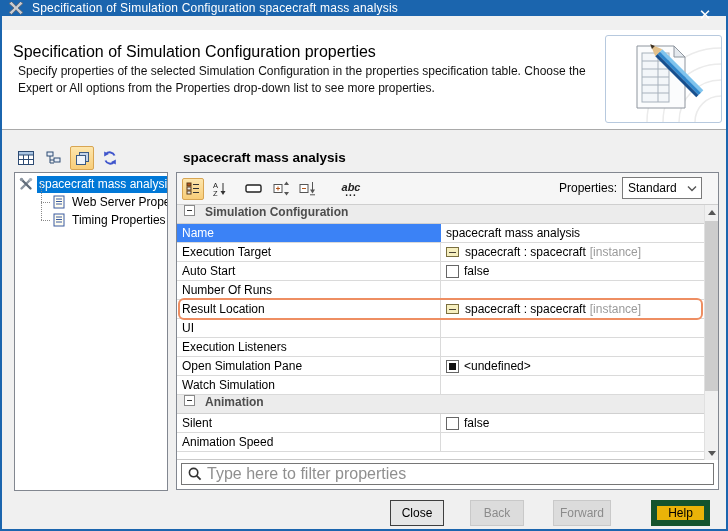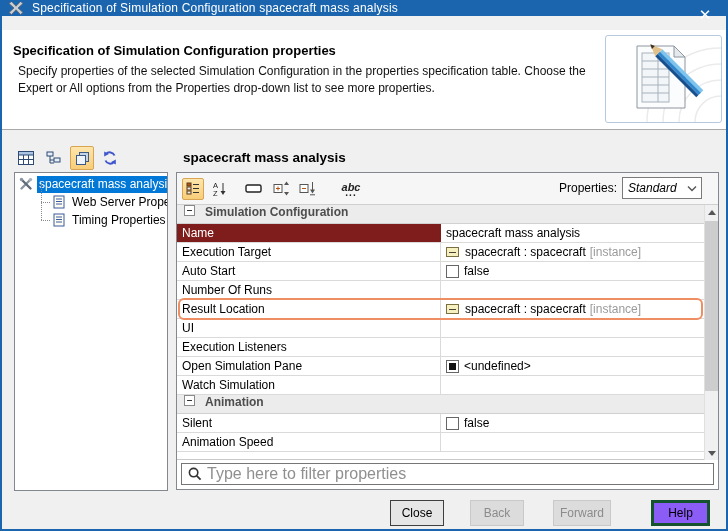"Specification of Simulation Configuration properties" .h-title { font-size: 13px -> 16px; font-weight: bold -> normal }
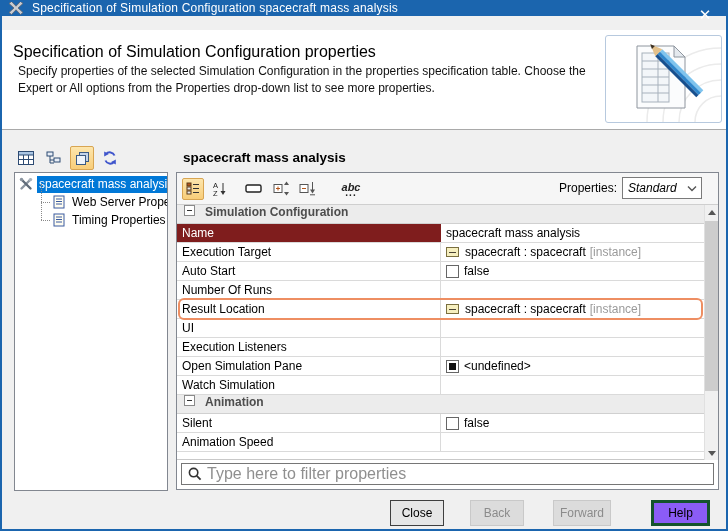"Standard" .combo { font-style: italic -> none }
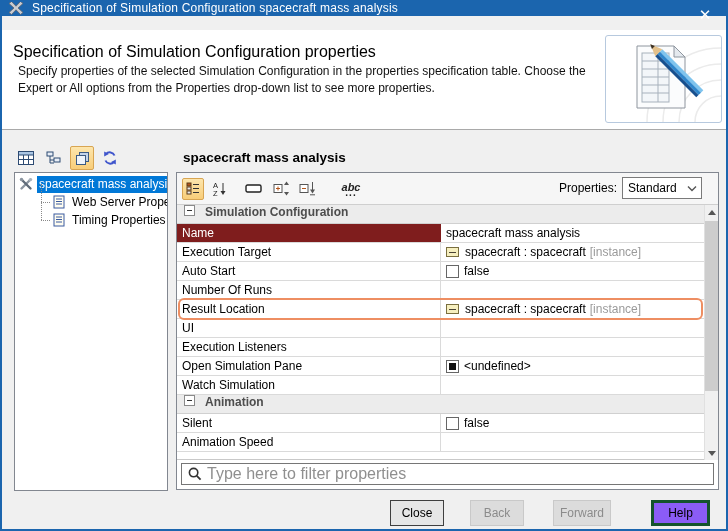"Name" .name-cell.sel { background: #7f1d1d -> #3b82f6 }
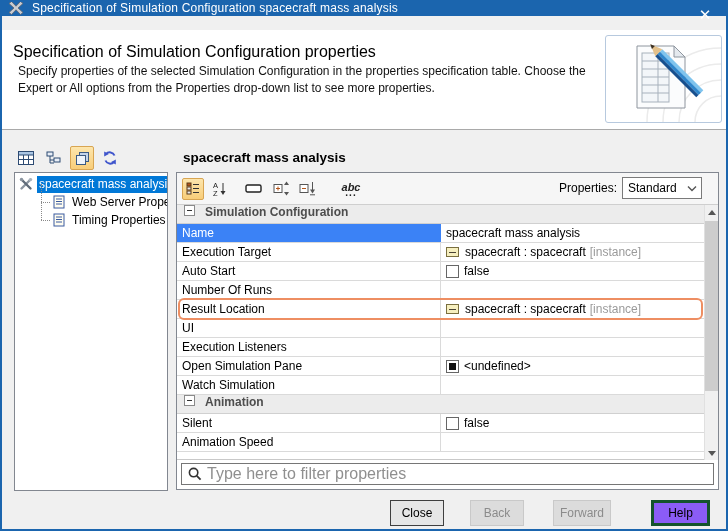"Help" .fbtn { background: #8b5cf6 -> #eab308; border: 3px solid #14532d -> 6px solid #14532d }
